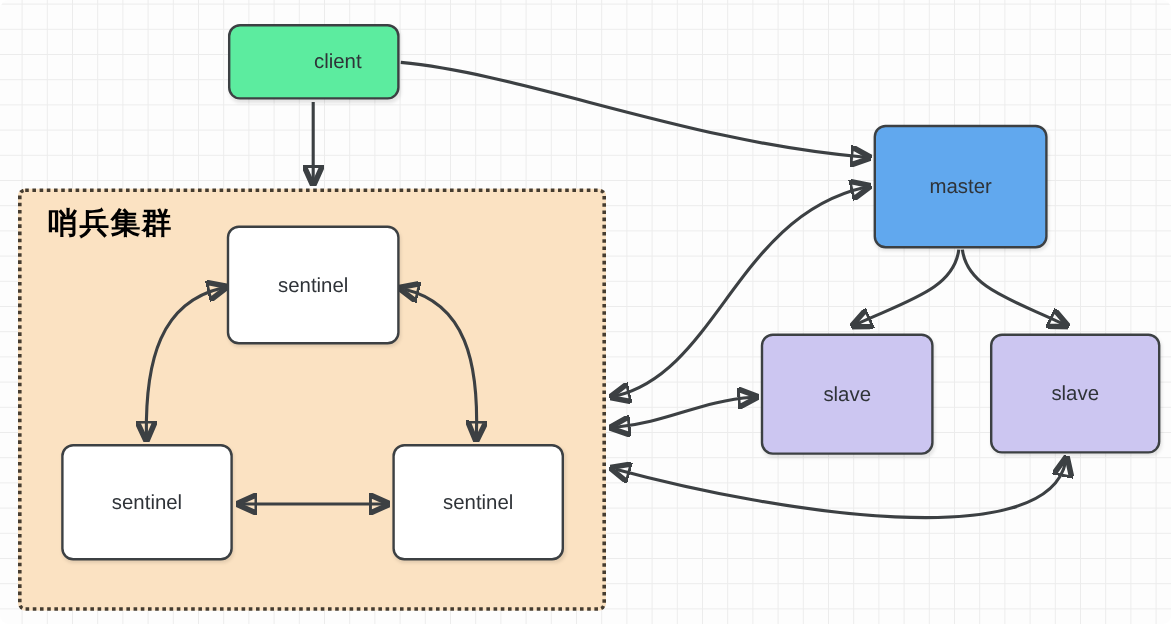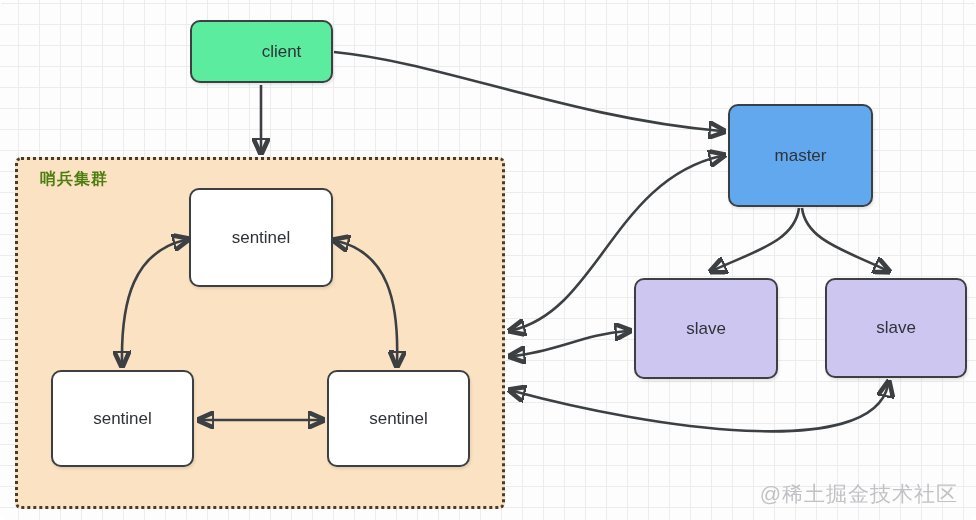"哨兵集群" .cluster-label { color: #4d7c0f -> #000000; font-size: 16px -> 25px }
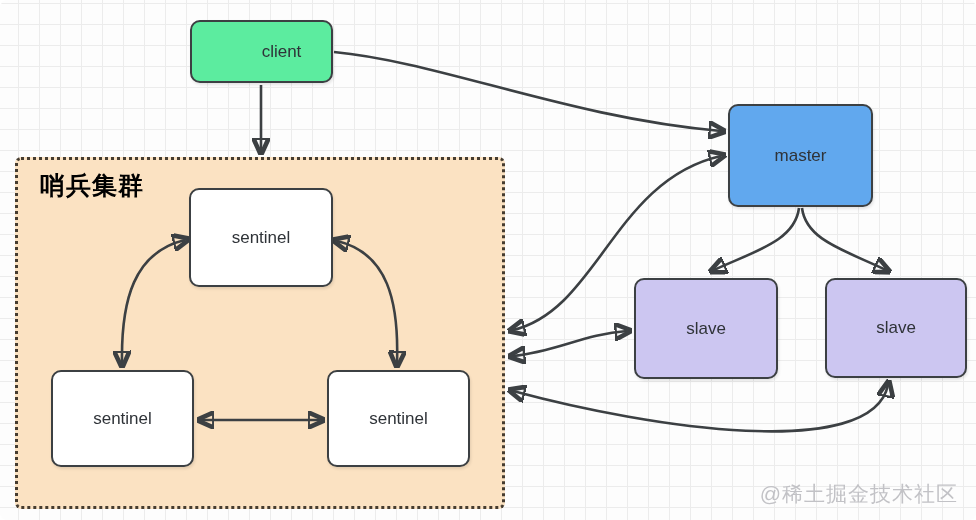"@稀土掘金技术社区" div.watermark { html: <div>@稀土掘金技术社区</div> -> none }
